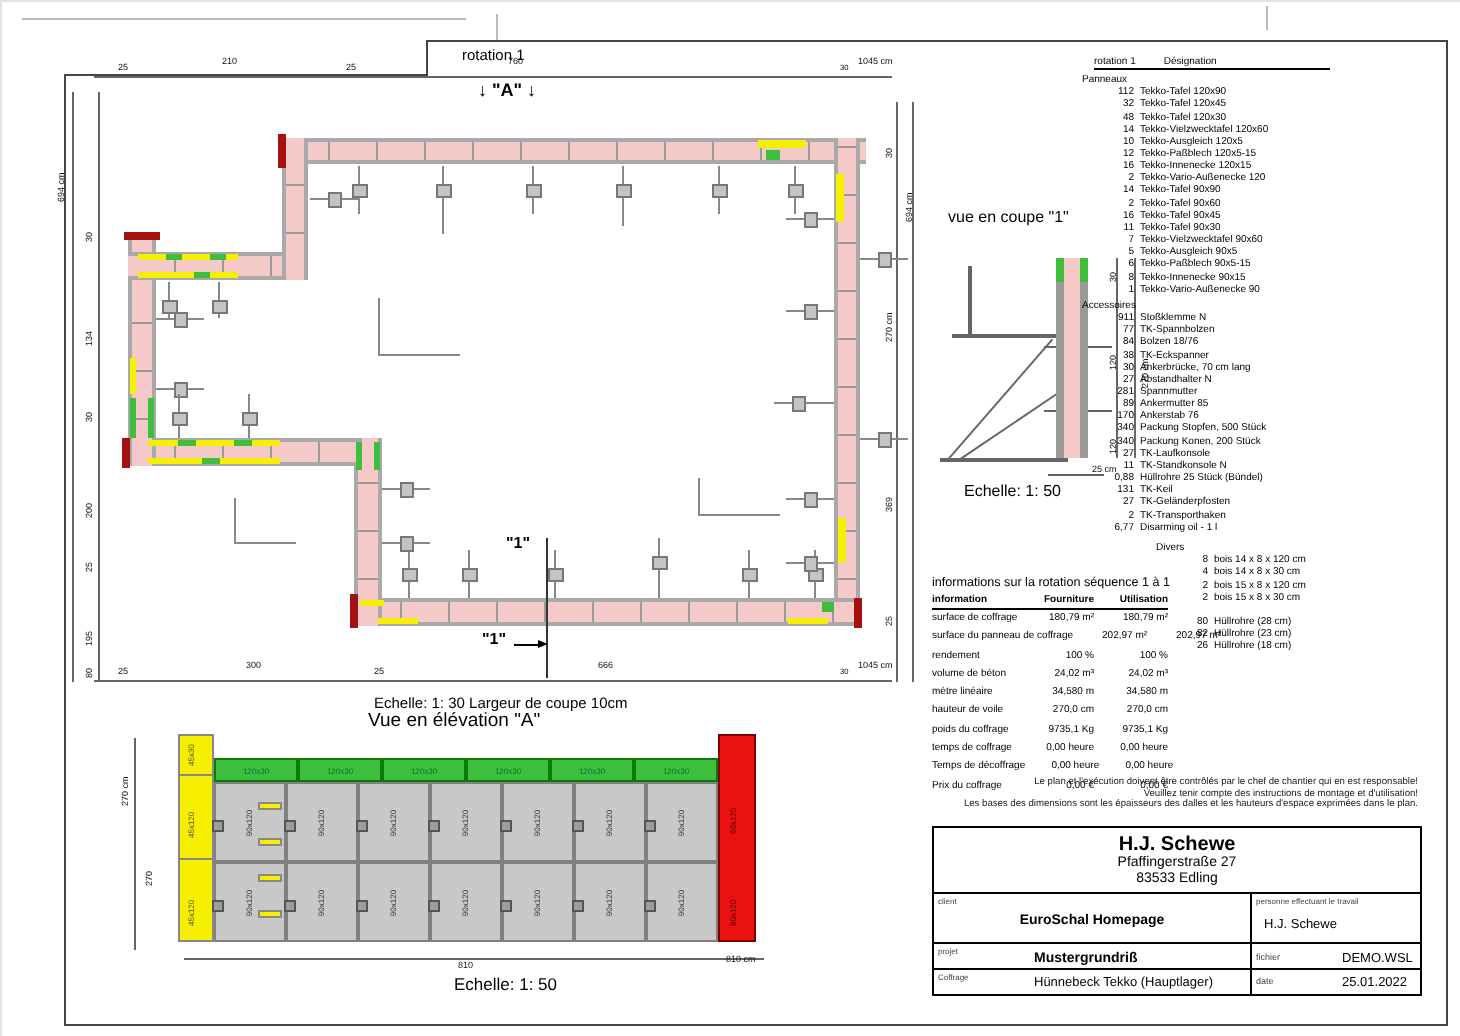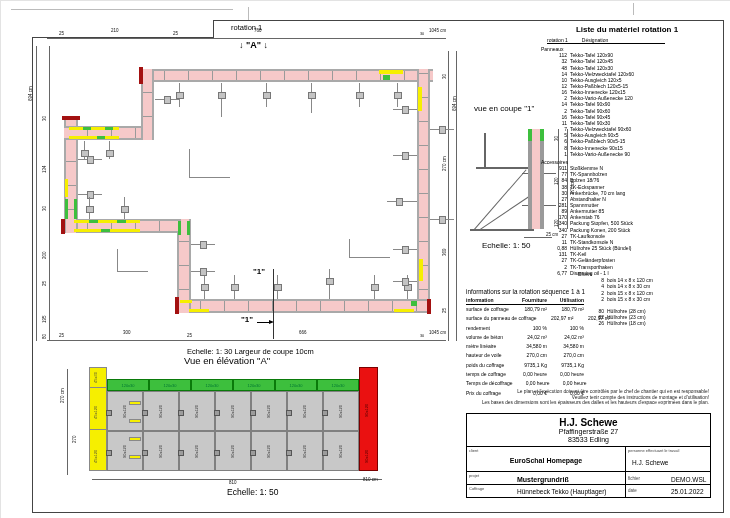"Liste du matériel rotation 1" div.mltitle { html: <div>Liste du matériel rotation 1</div> -> none }
